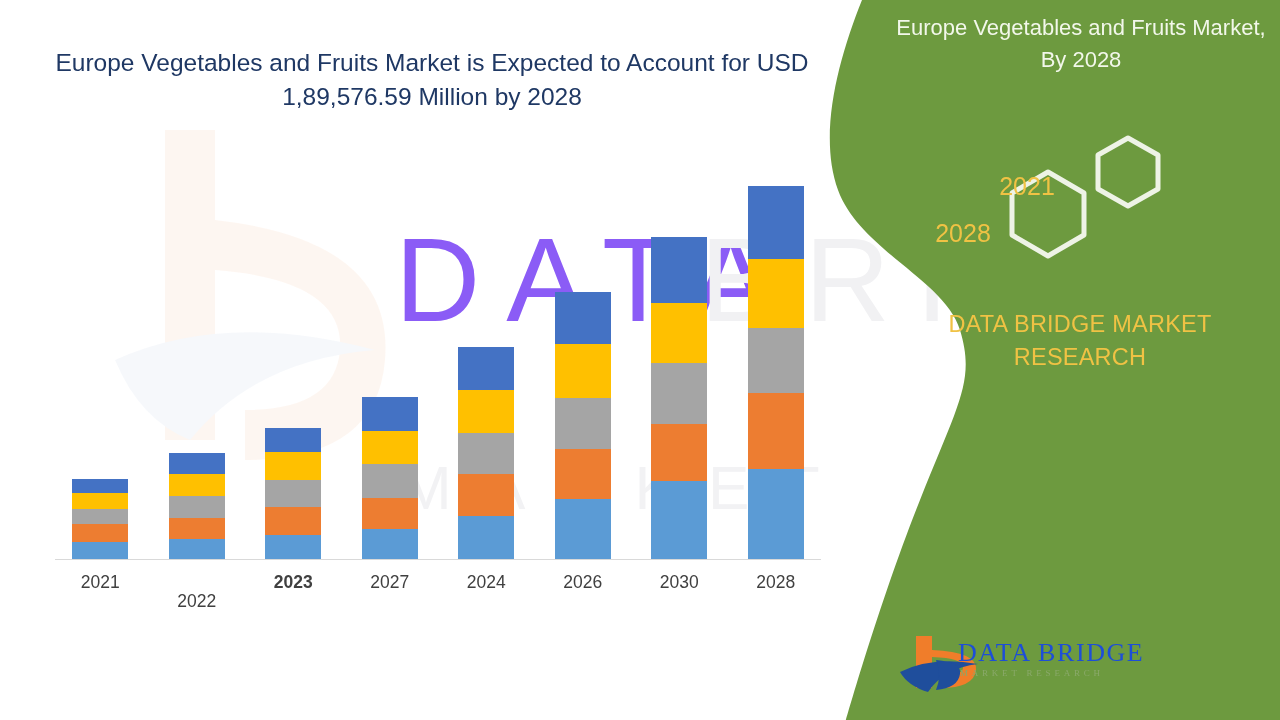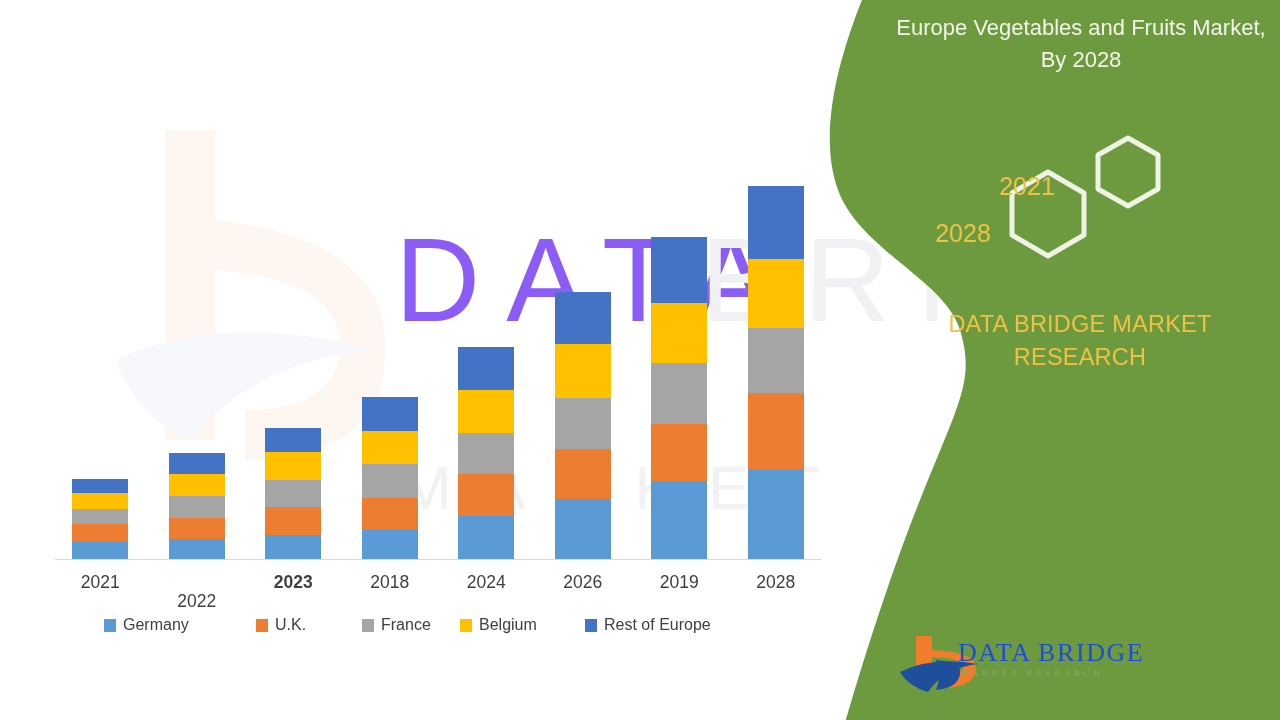"Europe Vegetables and Fruits Market" div { html: none -> <div>Europe Vegetables and Fruits Market is Expected to Account for USD 1,89,576.59 Million by 2028</div> }
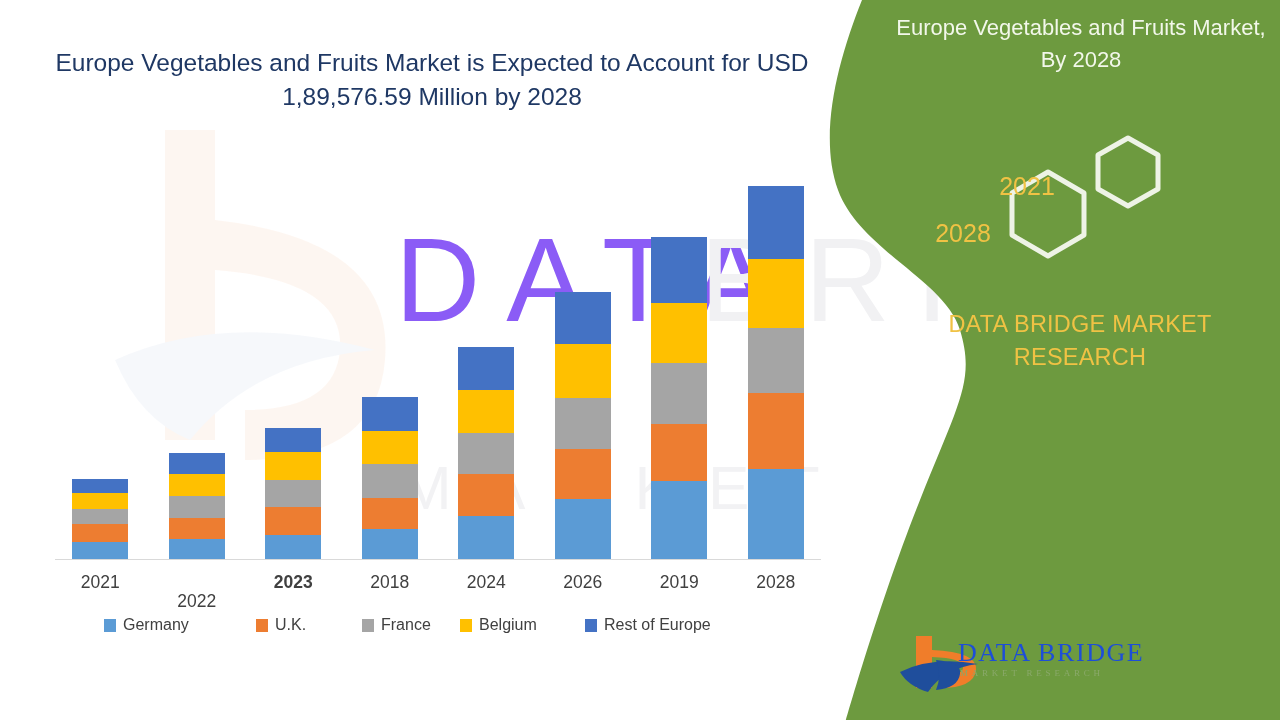"2018" div.xlab { text: 2018 -> 2027 }
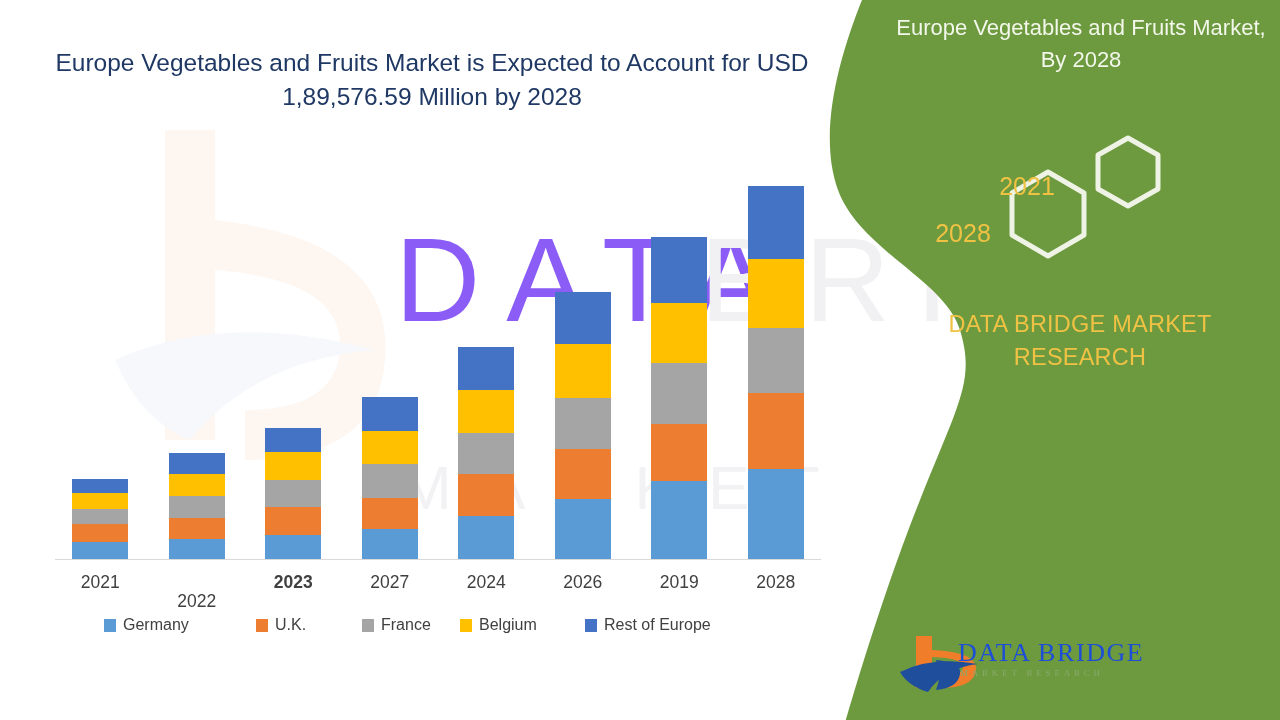"2019" div.xlab { text: 2019 -> 2030 }
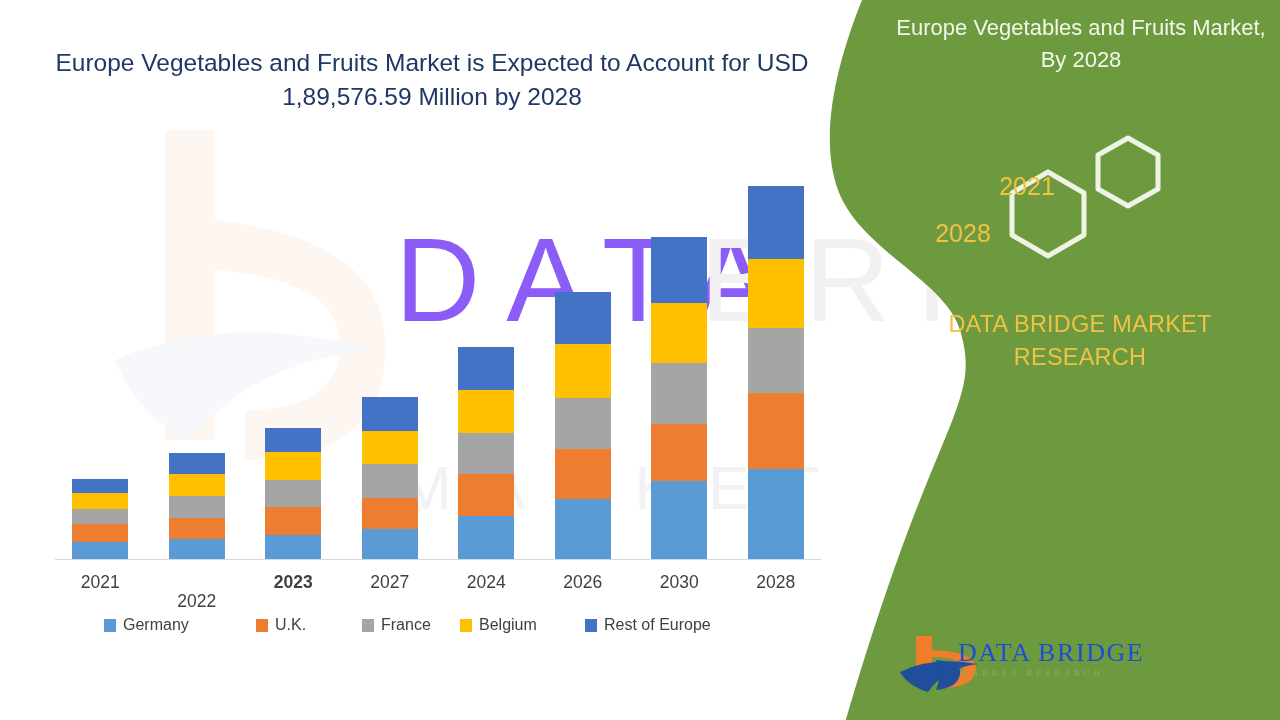"Germany" div { html: <div> <div> <span></span> <span>Germany</span> </div> <div> <span></span> <span>U.K.</span> </div> <div> <span></span> <span>France</span> </div> <div> <span></span> <span>Belgium</span> </div> <div> <span></span> <span>Rest of Europe</span> </div> </div> -> none }
